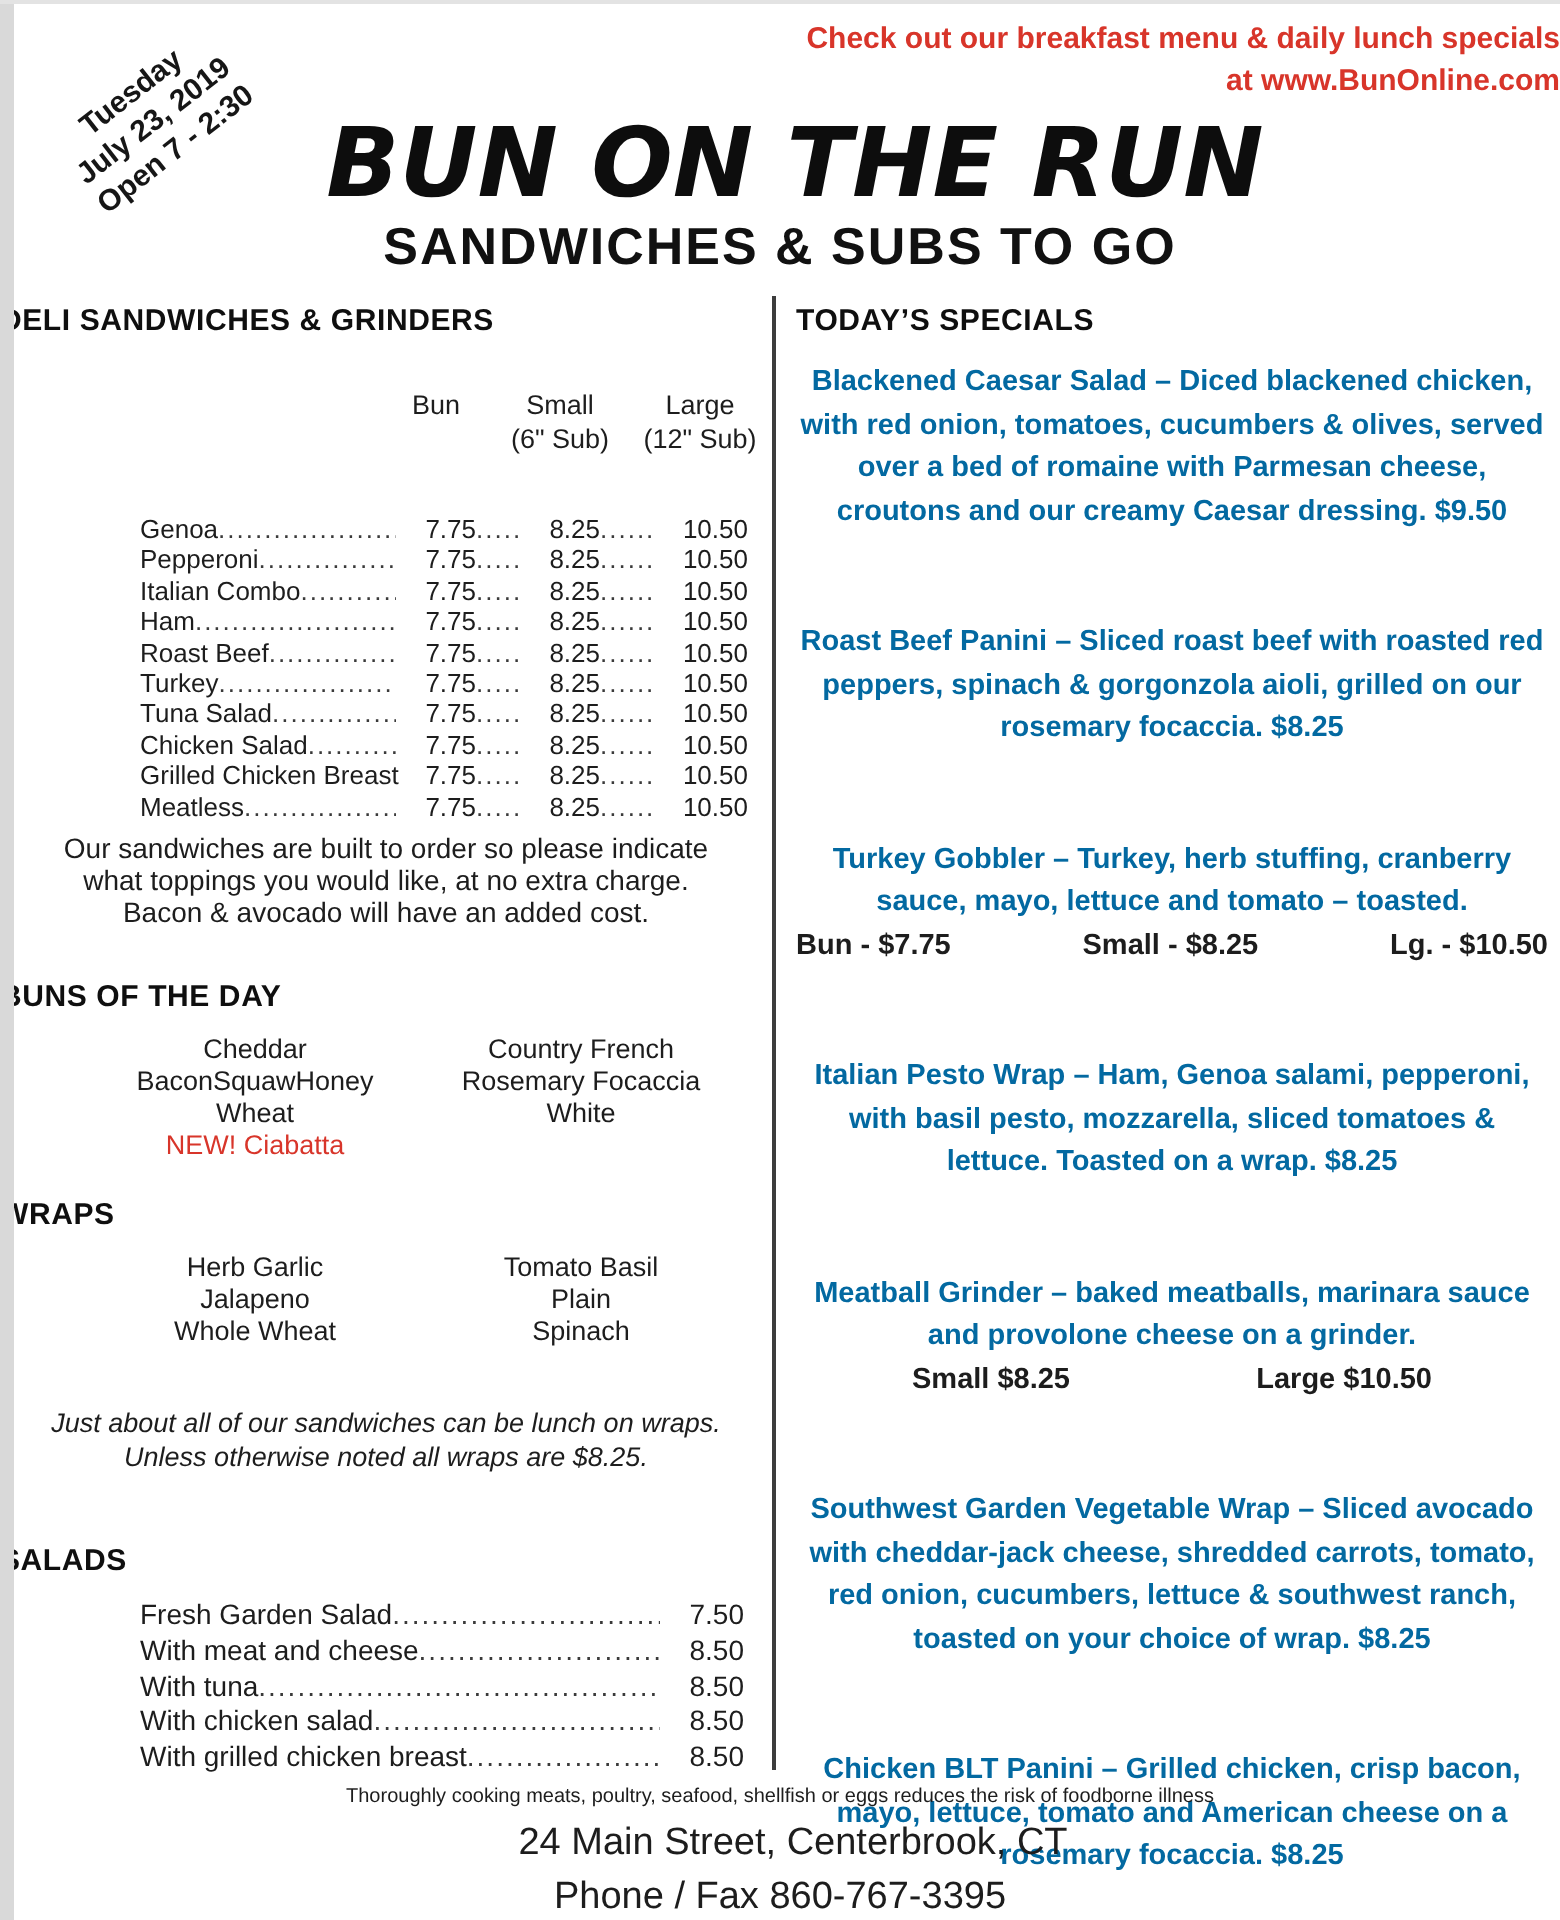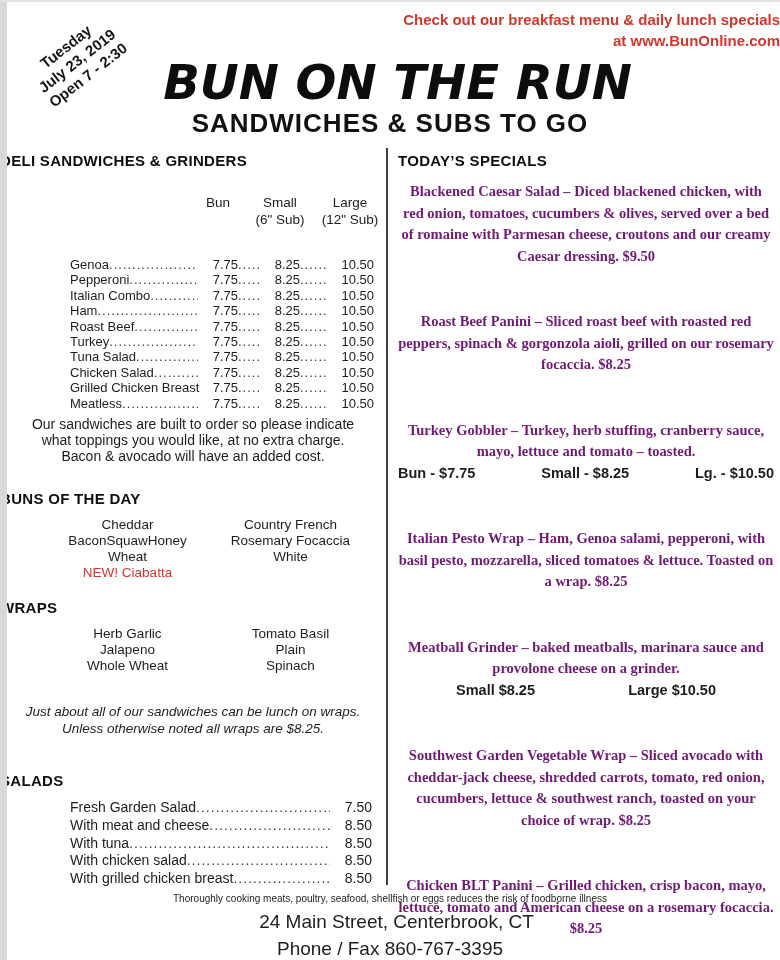"Blackened Caesar Salad – Diced" .special-text { color: #701a75 -> #0369a1; font-family: Liberation Serif, serif -> none }
